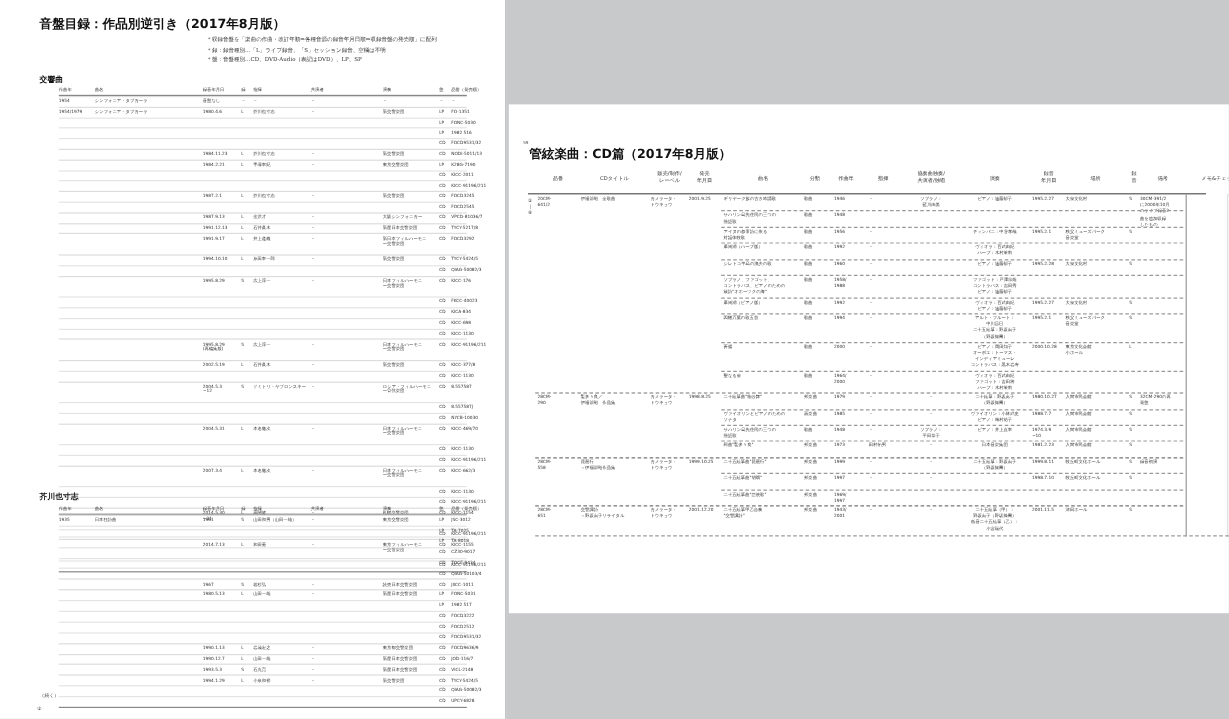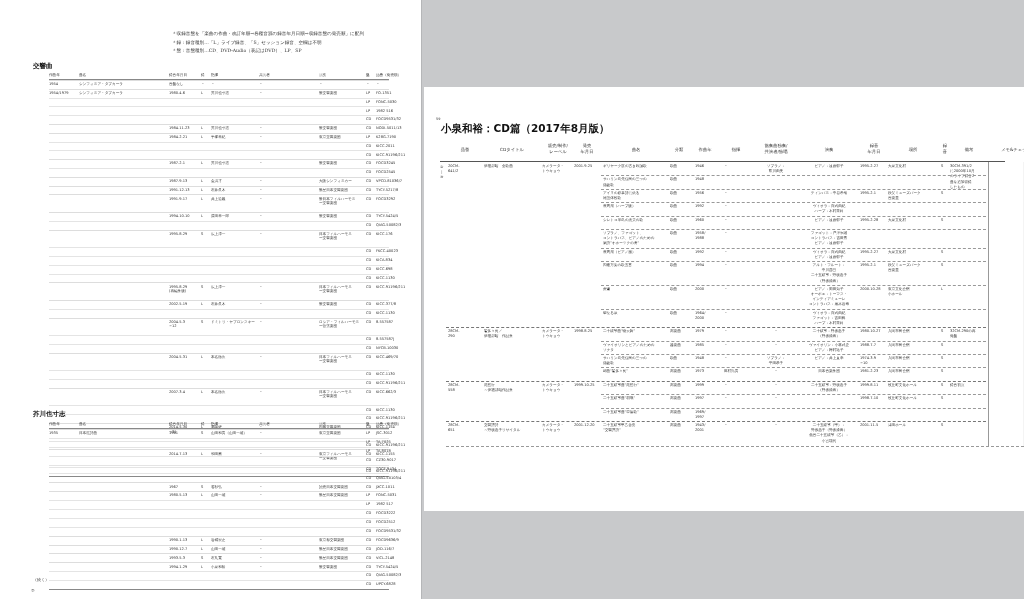"音盤目録：作品別逆引き（2017年8月版）" div.title { html: none -> <div>音盤目録：作品別逆引き（2017年8月版）</div> }
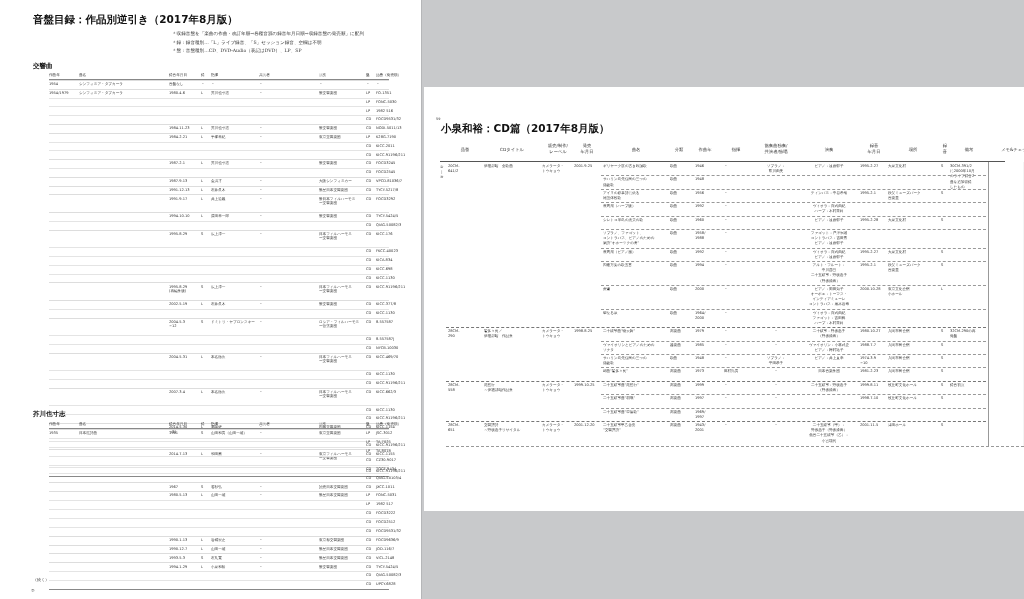"小泉和裕：CD篇（2017年8月版）" div.title { text: 小泉和裕 -> 管絃楽曲 }
